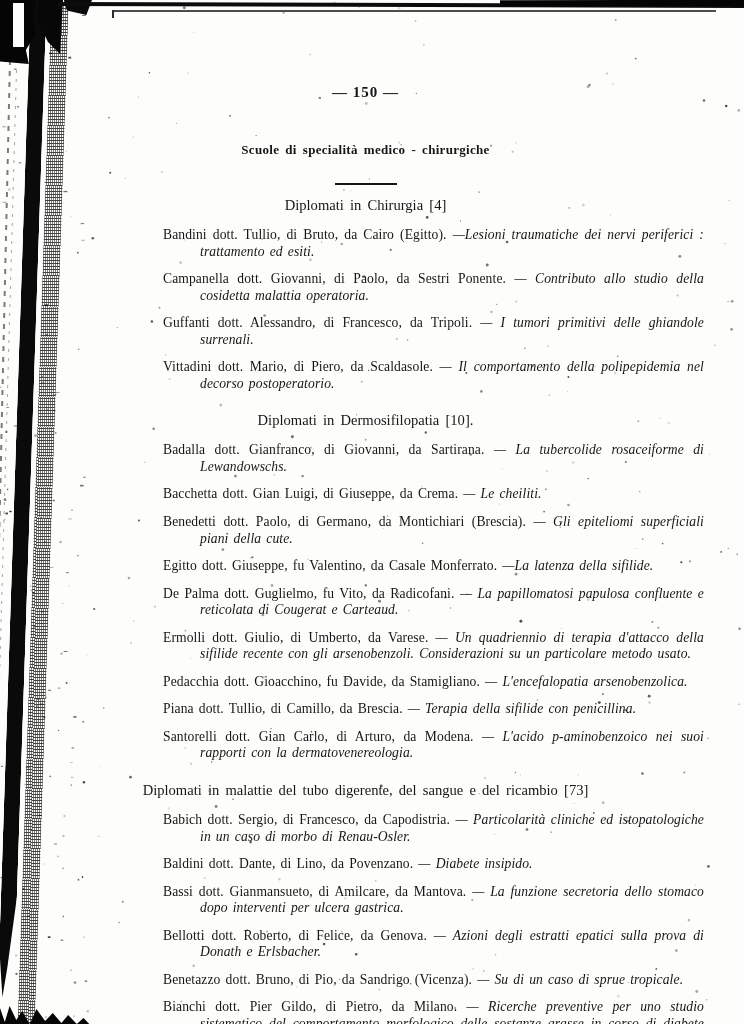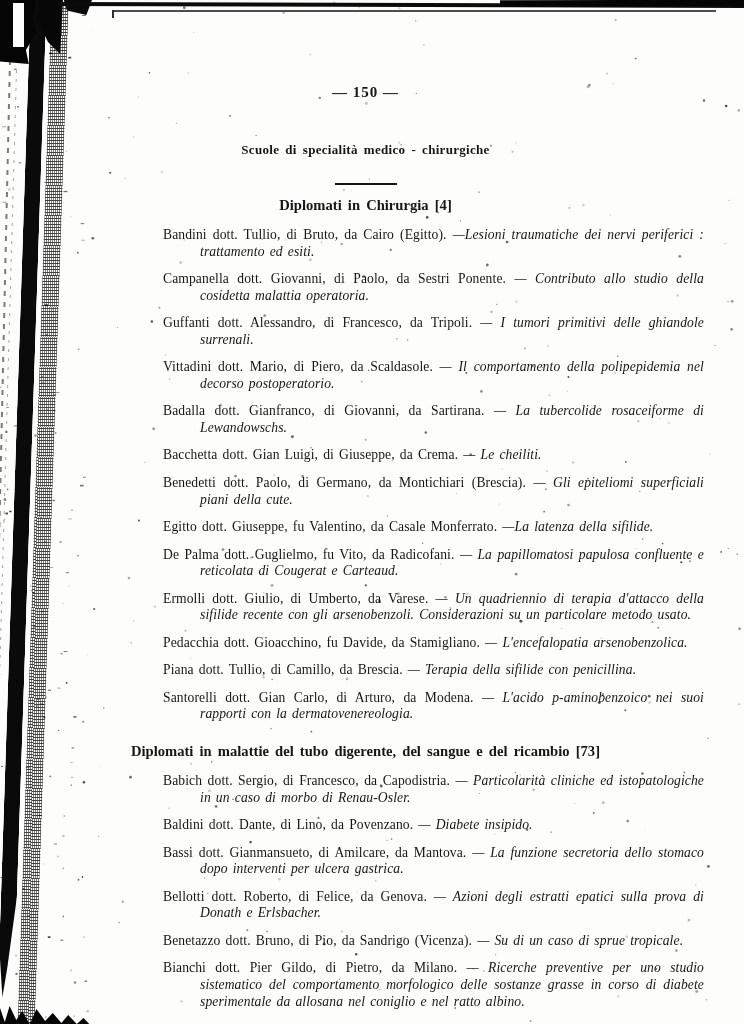"Diplomati in Chirurgia [4]" .sec-heading { font-weight: bold -> normal }
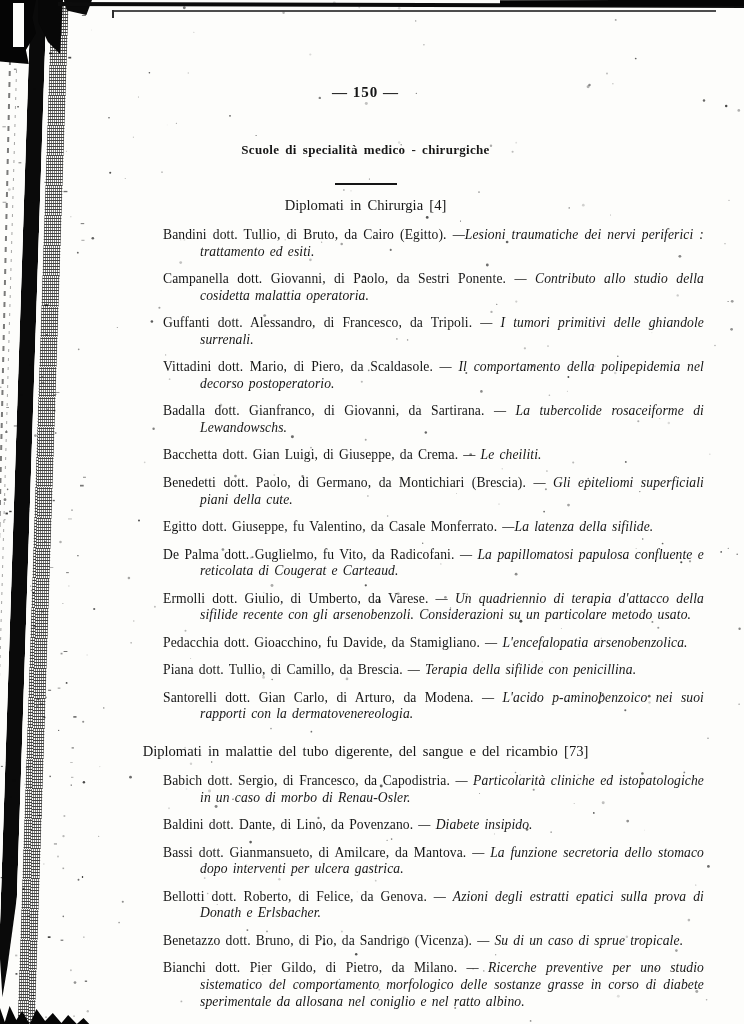"Diplomati in Dermosifilopatia [10]." div.sec-heading { html: none -> <div>Diplomati in Dermosifilopatia [10].</div> }
